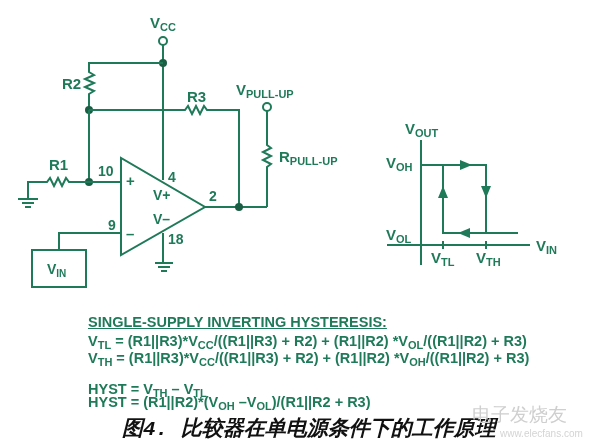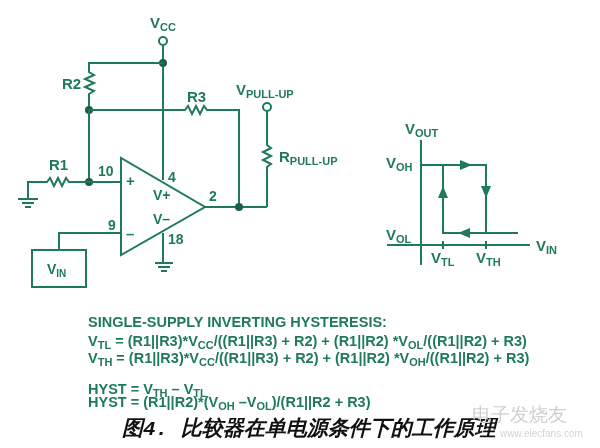"SINGLE-SUPPLY INVERTING HYSTERESIS:" div.eq { text-decoration: none -> underline }
